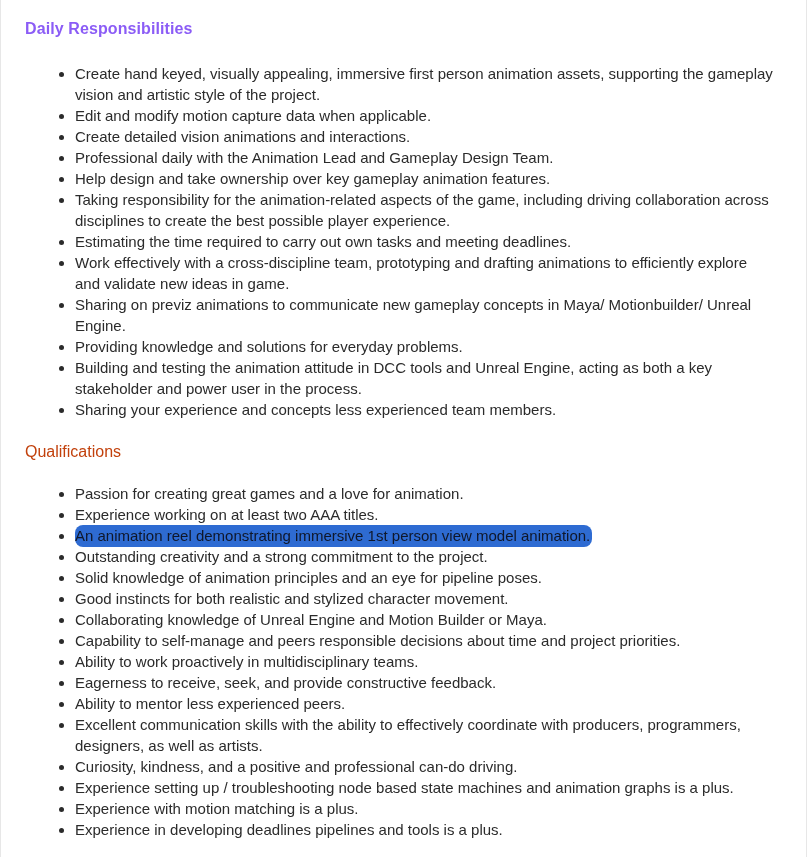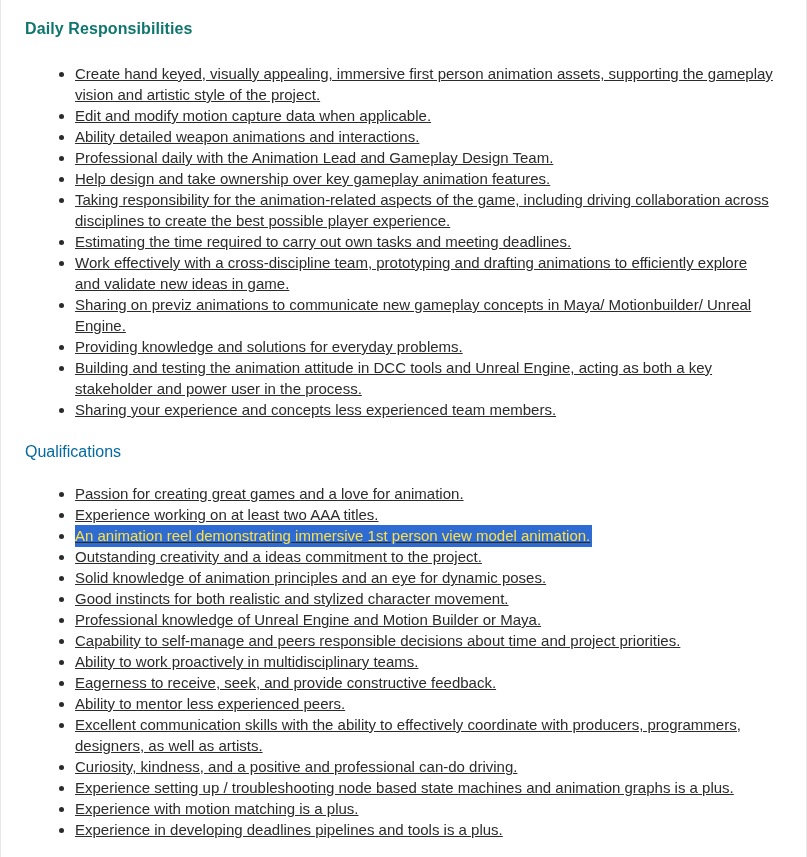"Daily Responsibilities" .section-heading.bold { color: #0f766e -> #8b5cf6 }
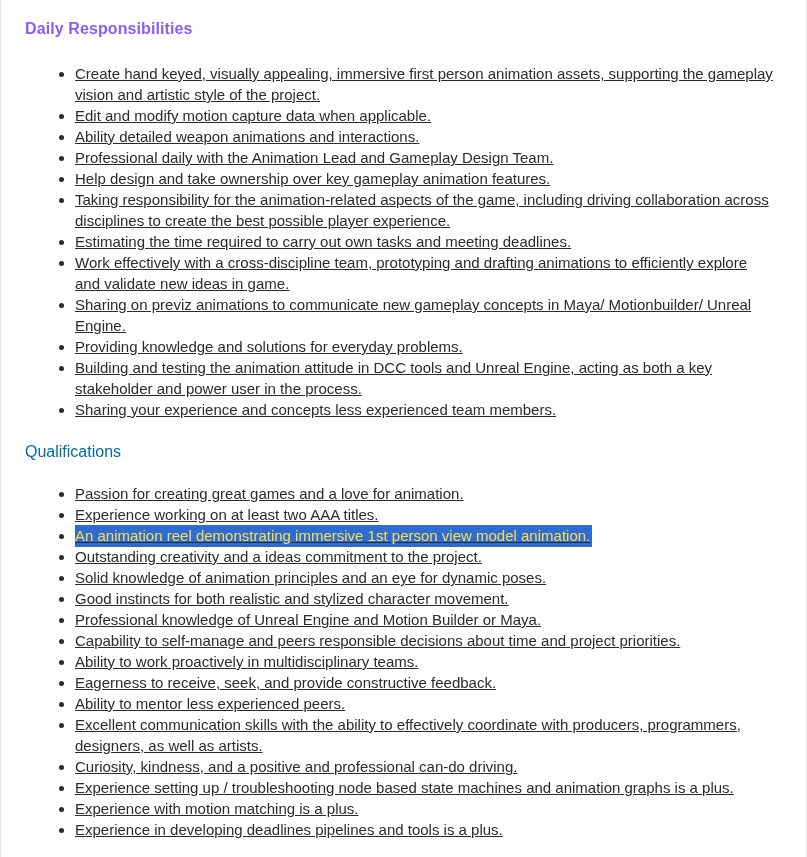"Create hand keyed, visually appealing," ul.bullet-list li { text-decoration: underline -> none }
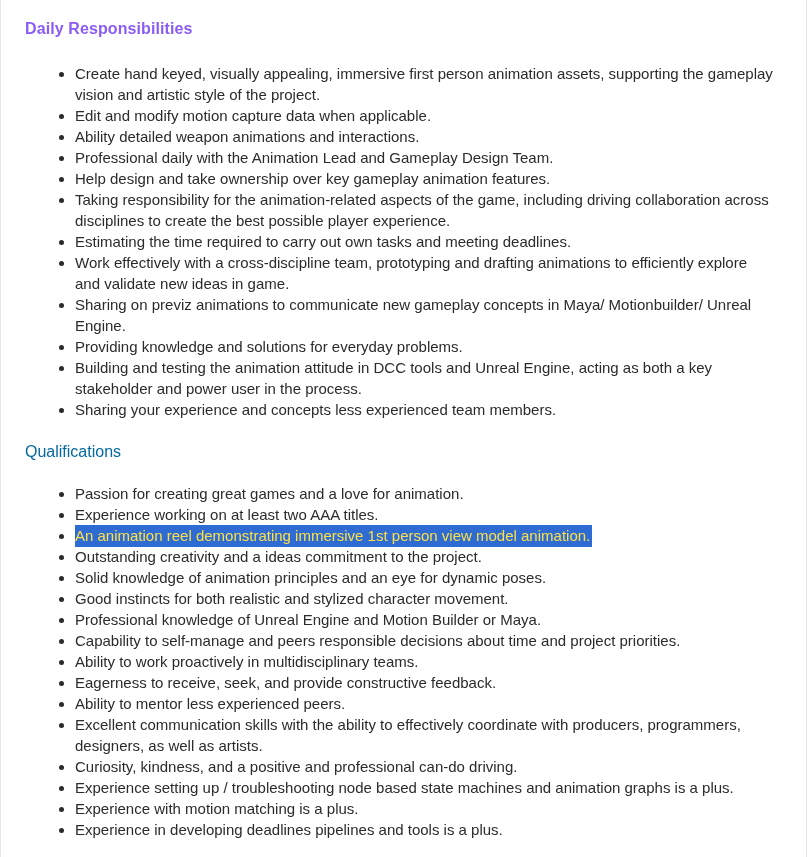"Ability detailed weapon animations and" li { text: Ability detailed weapon -> Create detailed vision }
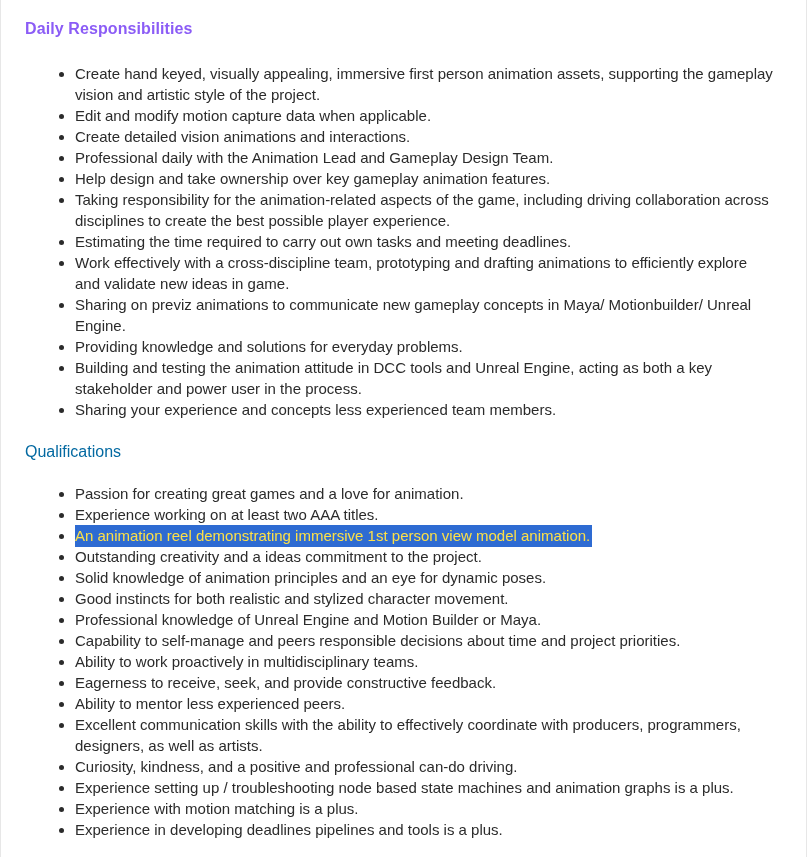"Qualifications" .section-heading { color: #0369a1 -> #c2410c }
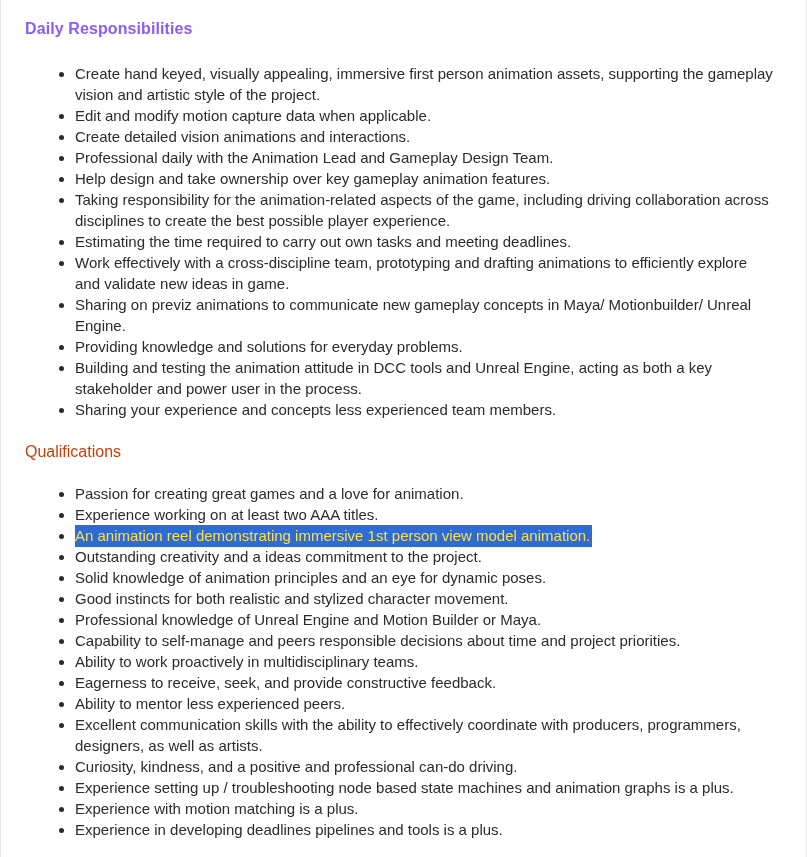"An animation reel demonstrating" span.selection { border-radius: none -> 8px; color: #fde047 -> #0f172a }
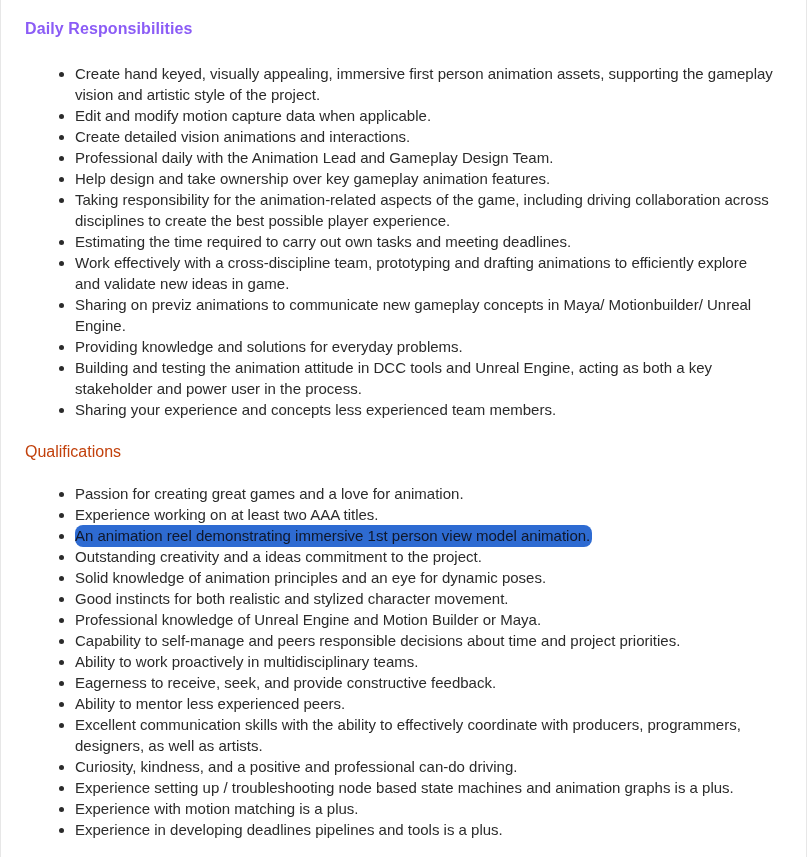"Outstanding creativity and a ideas" li { text: ideas -> strong }
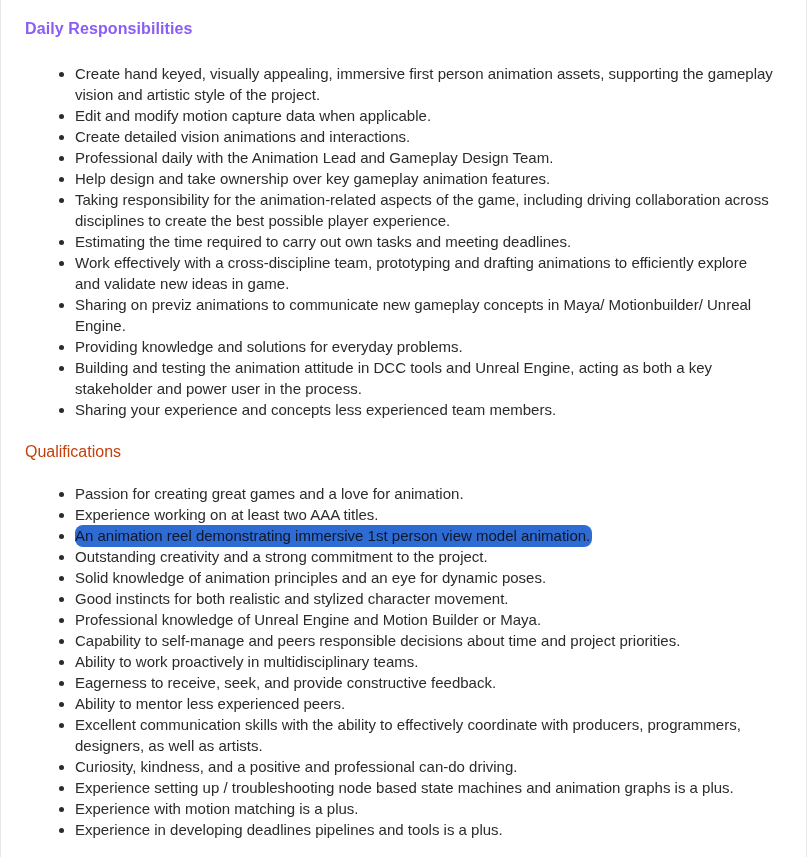"Solid knowledge of animation principles" li { text: dynamic -> pipeline }
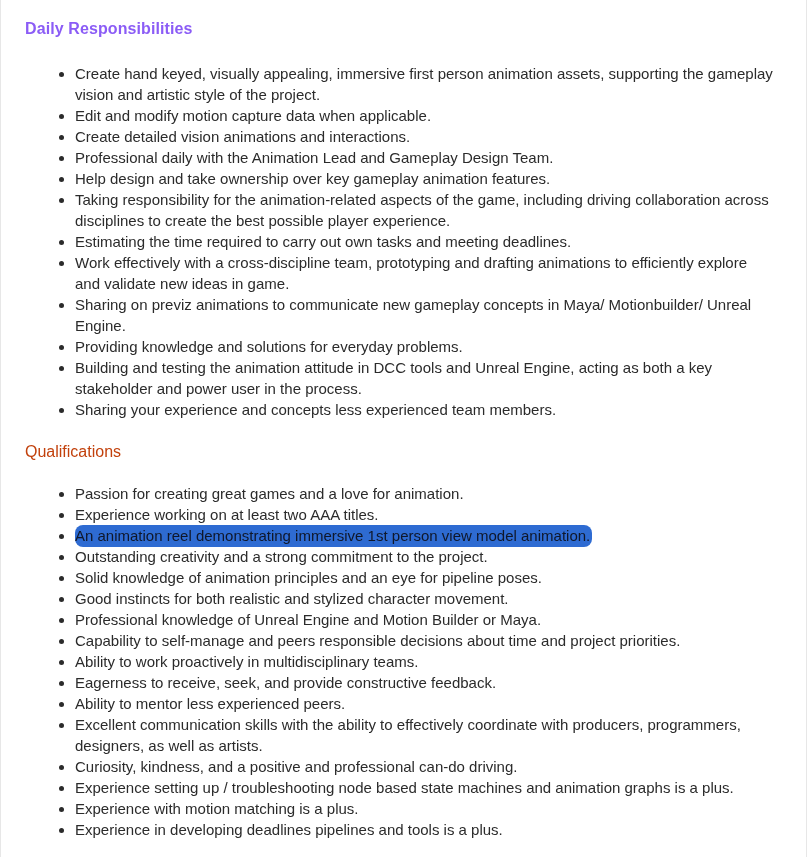"Professional knowledge of Unreal Engine" li { text: Professional -> Collaborating }
